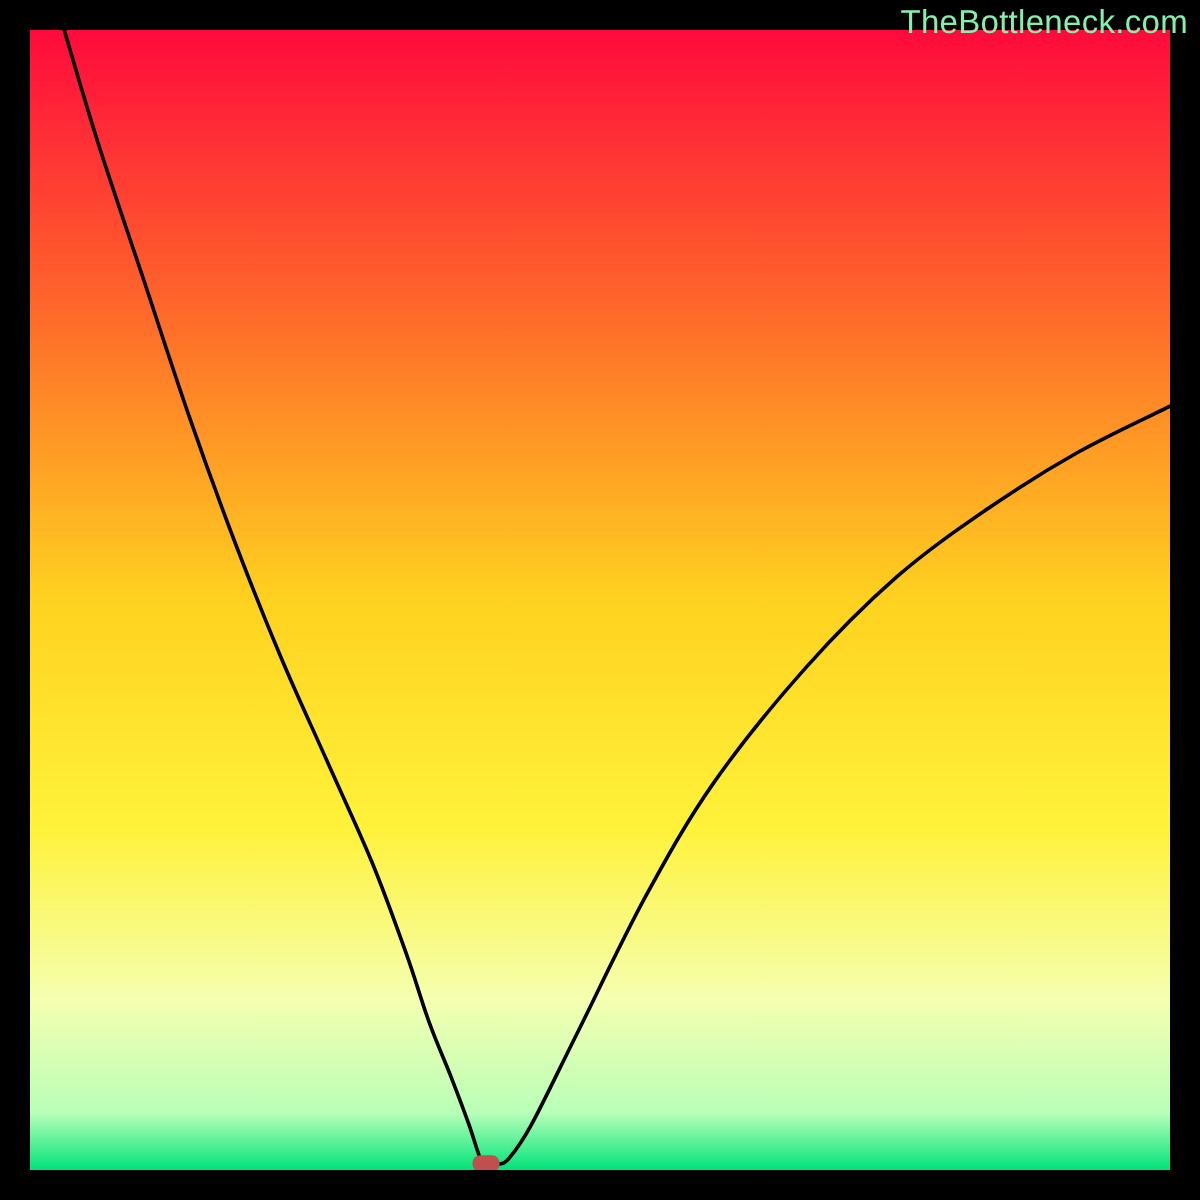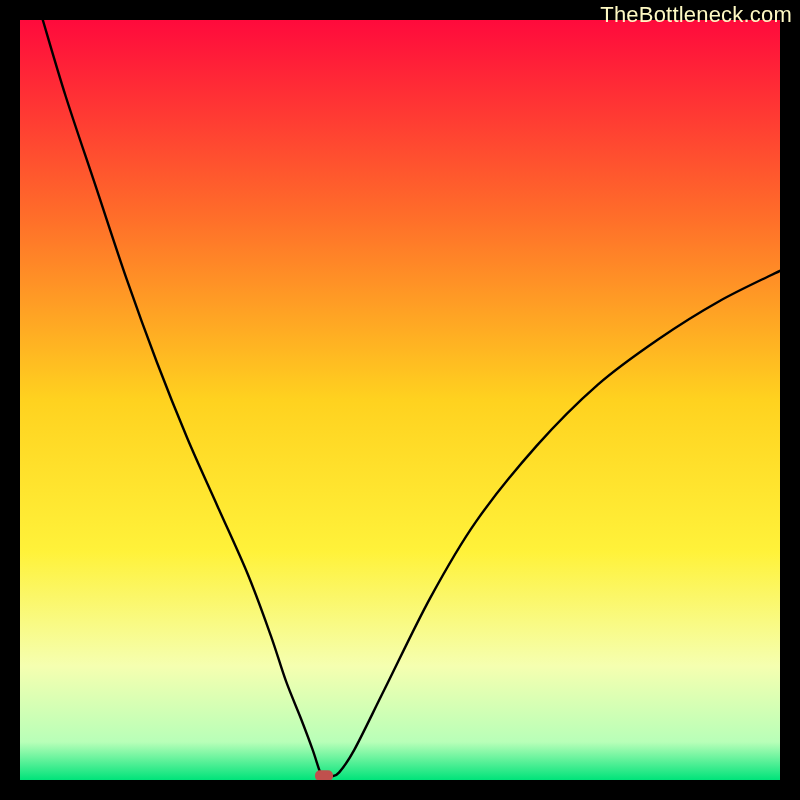"TheBottleneck.com" .watermark { color: #fef9c3 -> #86efac }
